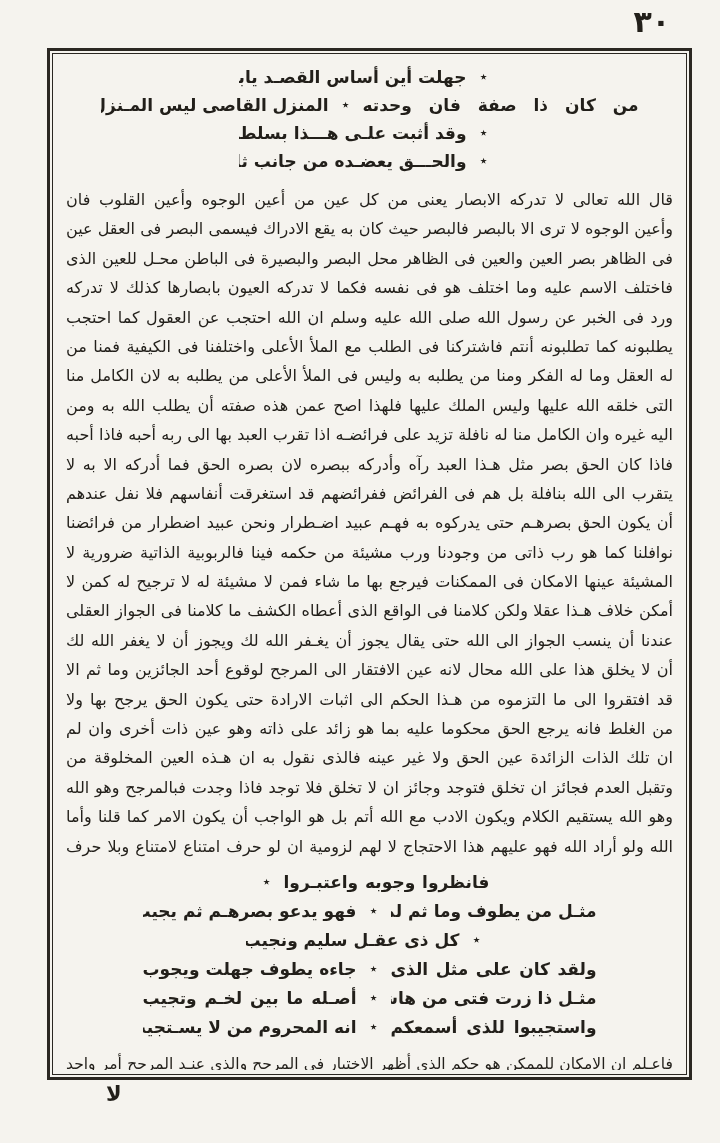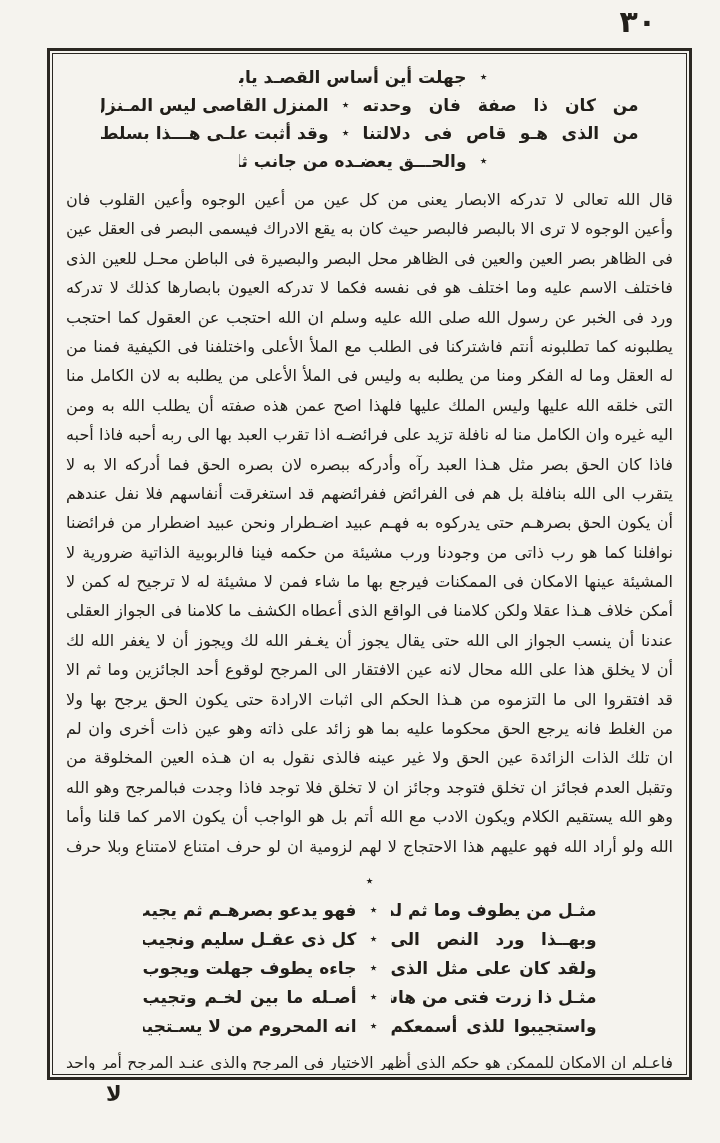"٣٠" .page-number { right: 64px -> 50px }
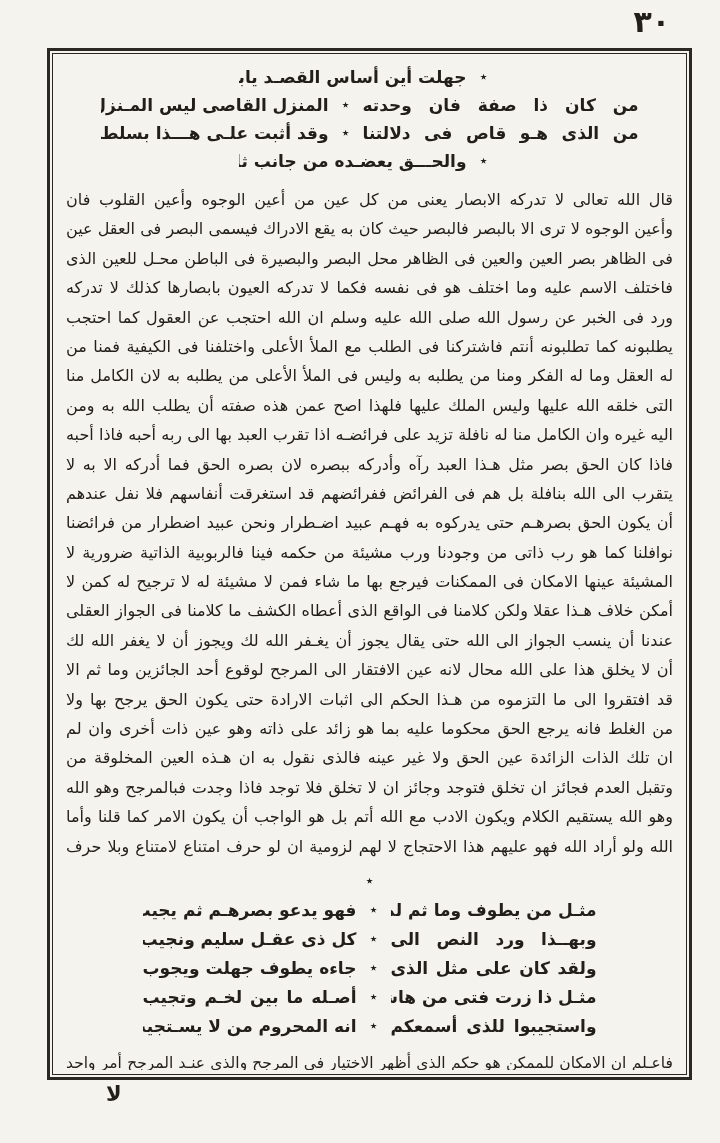"من الذى هـو قاص فى" span.hemi { html: <span>من الذى هـو قاص فى دلالتنا</span> -> none }
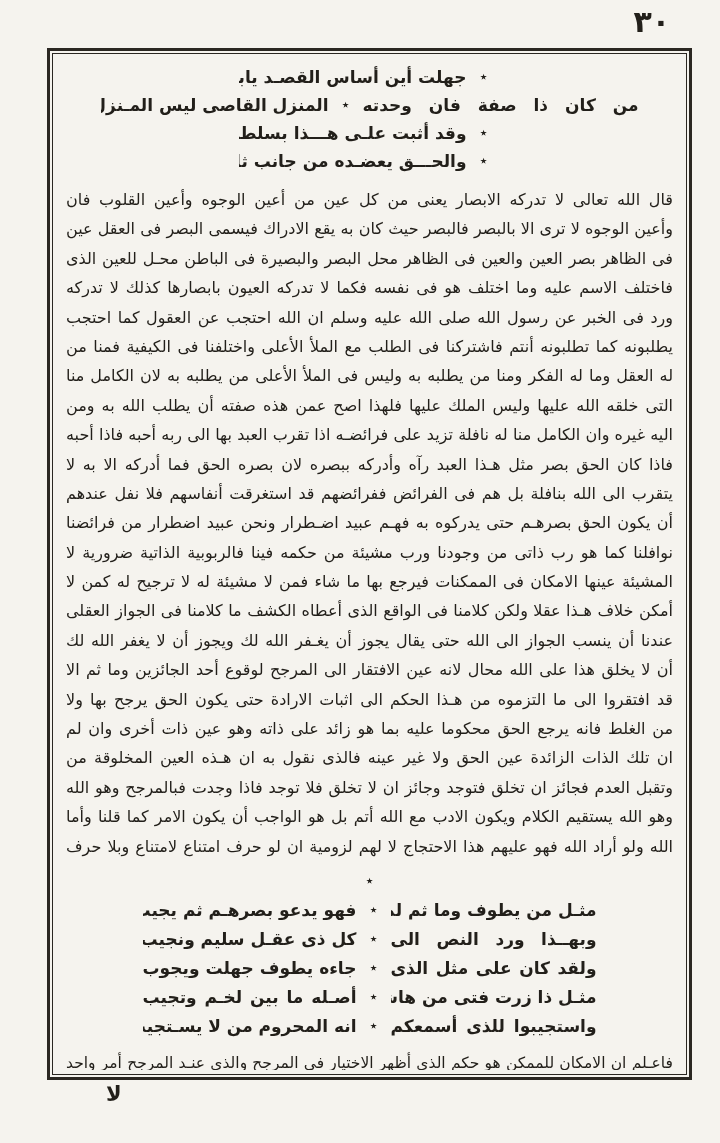"فانظروا وجوبه واعتبـروا" span.hemi { html: none -> <span>فانظروا وجوبه واعتبـروا</span> }
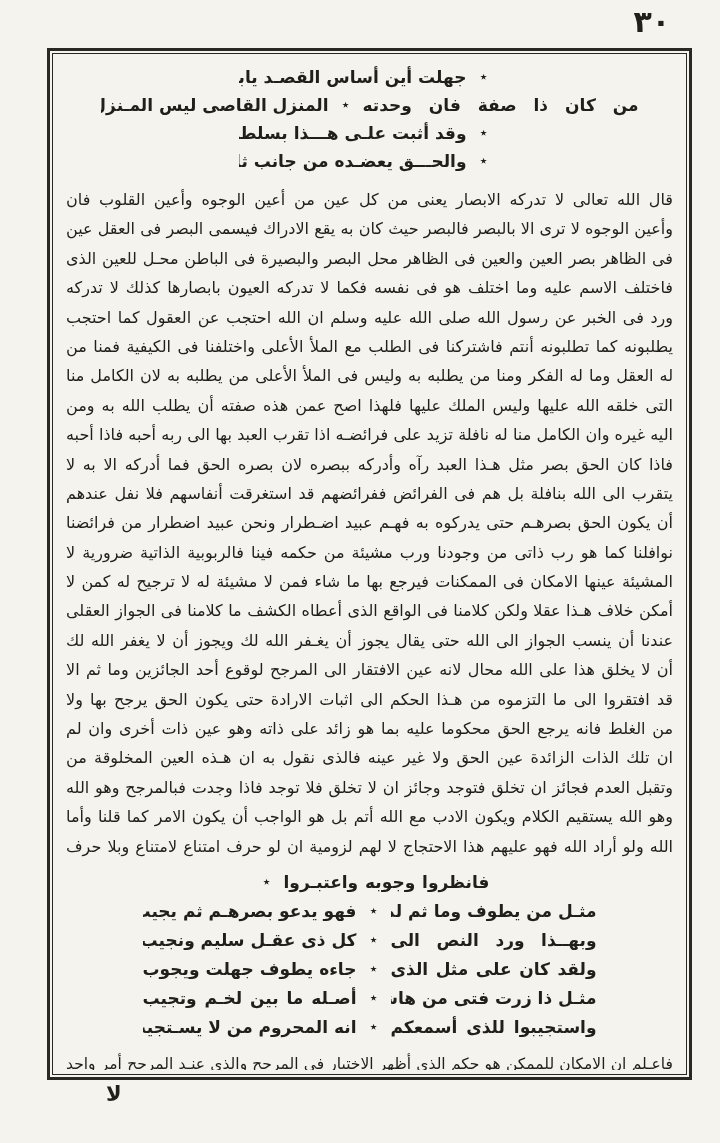"وبهــذا ورد النص الى" span.hemi { html: <span>وبهــذا ورد النص الى</span> -> none }
